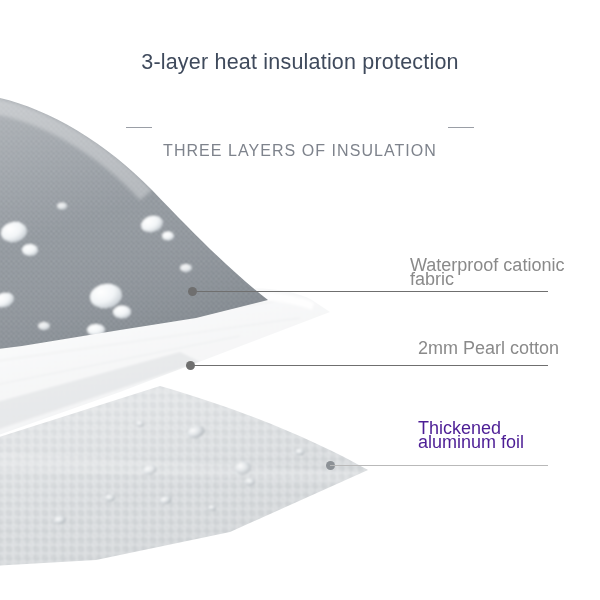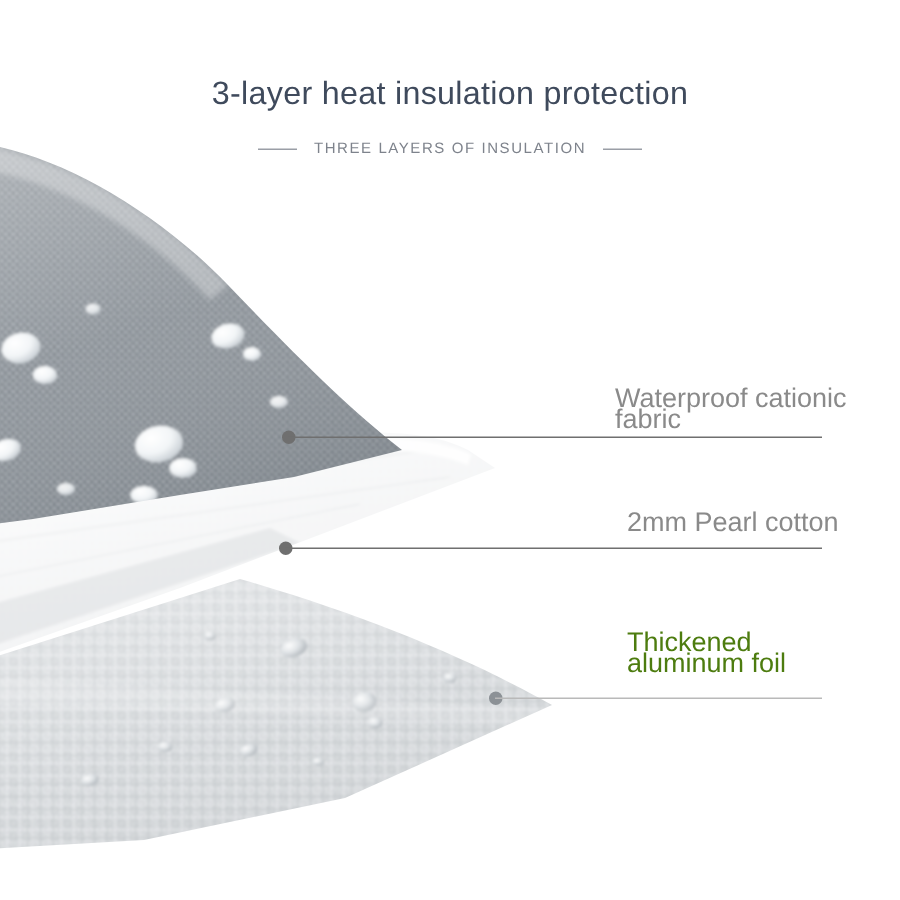"THREE LAYERS OF INSULATION" .subtitle { font-size: 10px -> 16px; margin-top: none -> 48px }
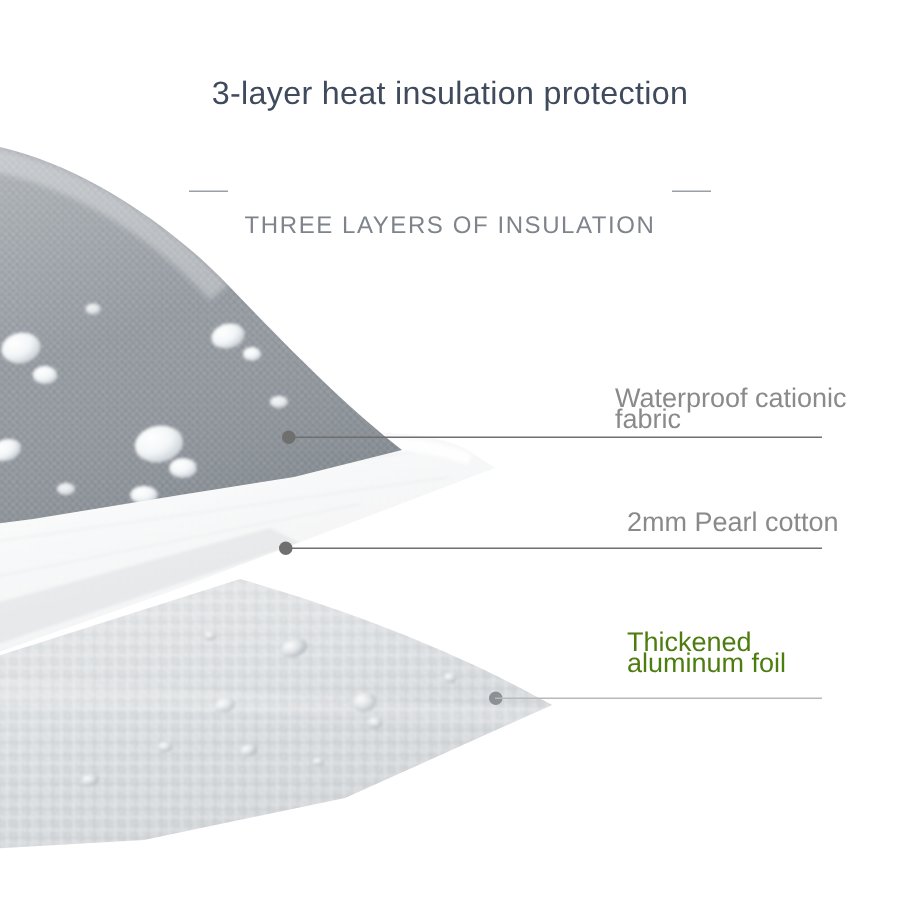"Thickened" .callout-label.faint { color: #4d7c0f -> #4c1d95 }
